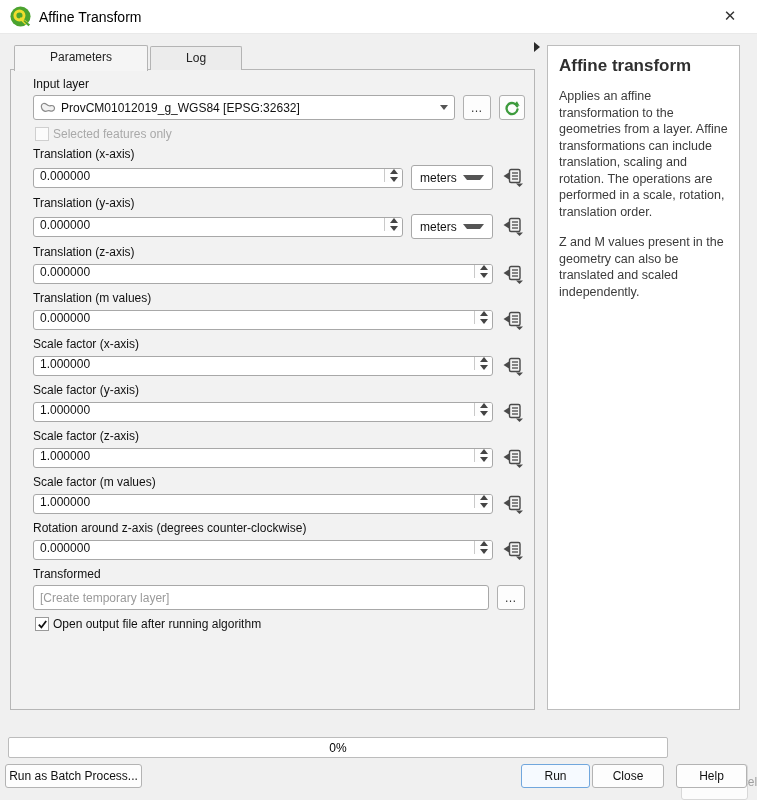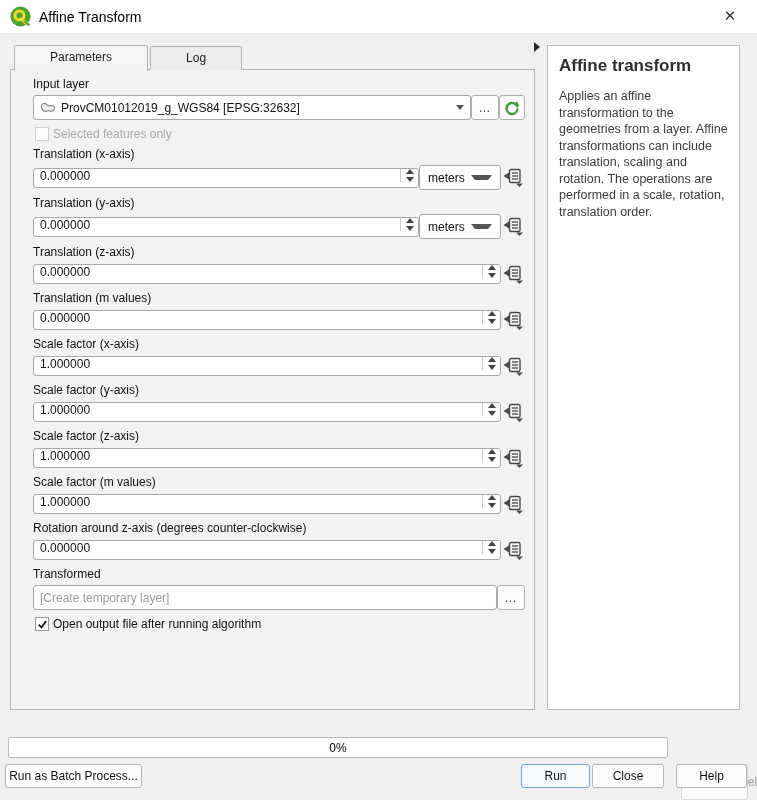"ProvCM01012019_g_WGS84 [EPSG:32632]" .field-row { gap: none -> 8px }
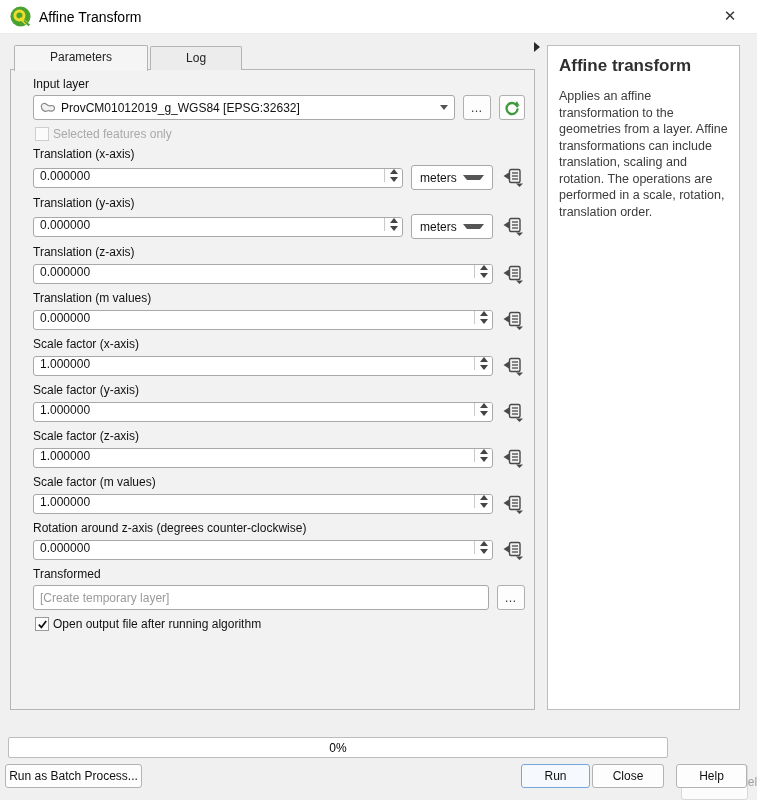"Z and M values present" p.help-para { html: none -> <p>Z and M values present in the geometry can also be translated and scaled independently.</p> }
